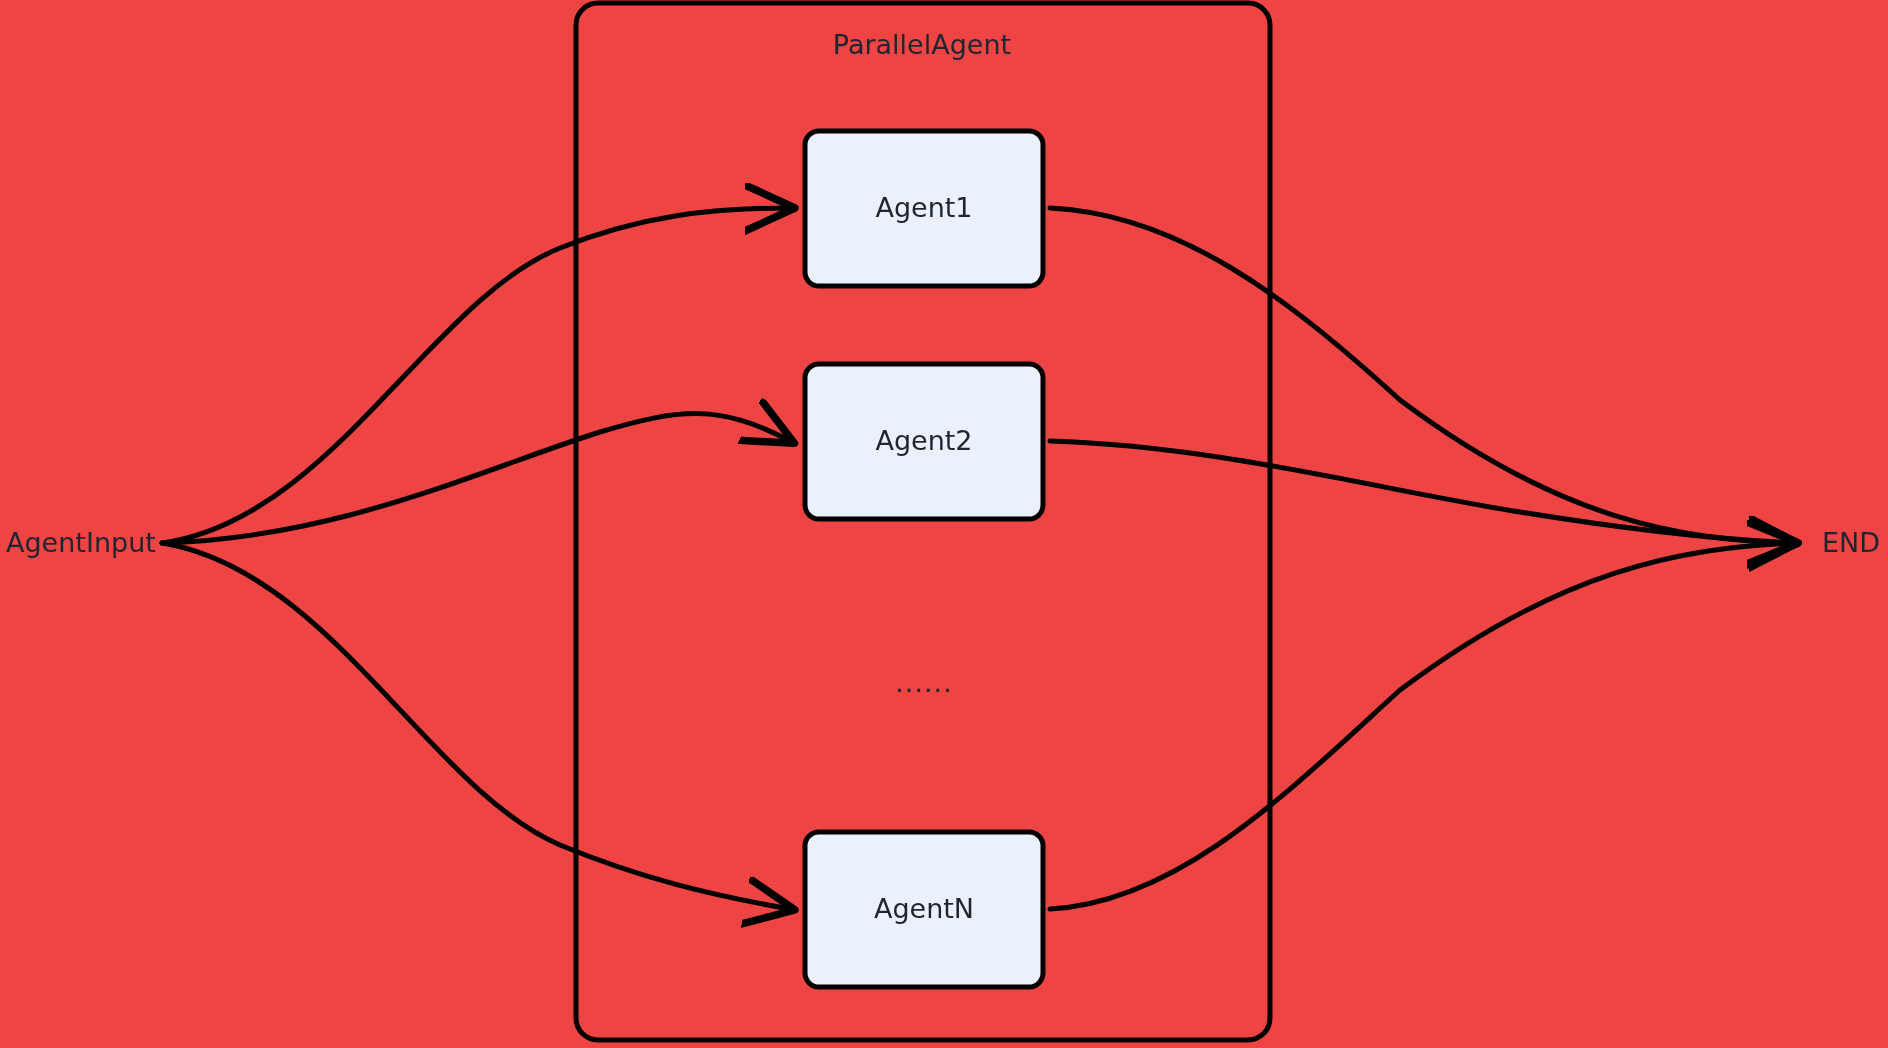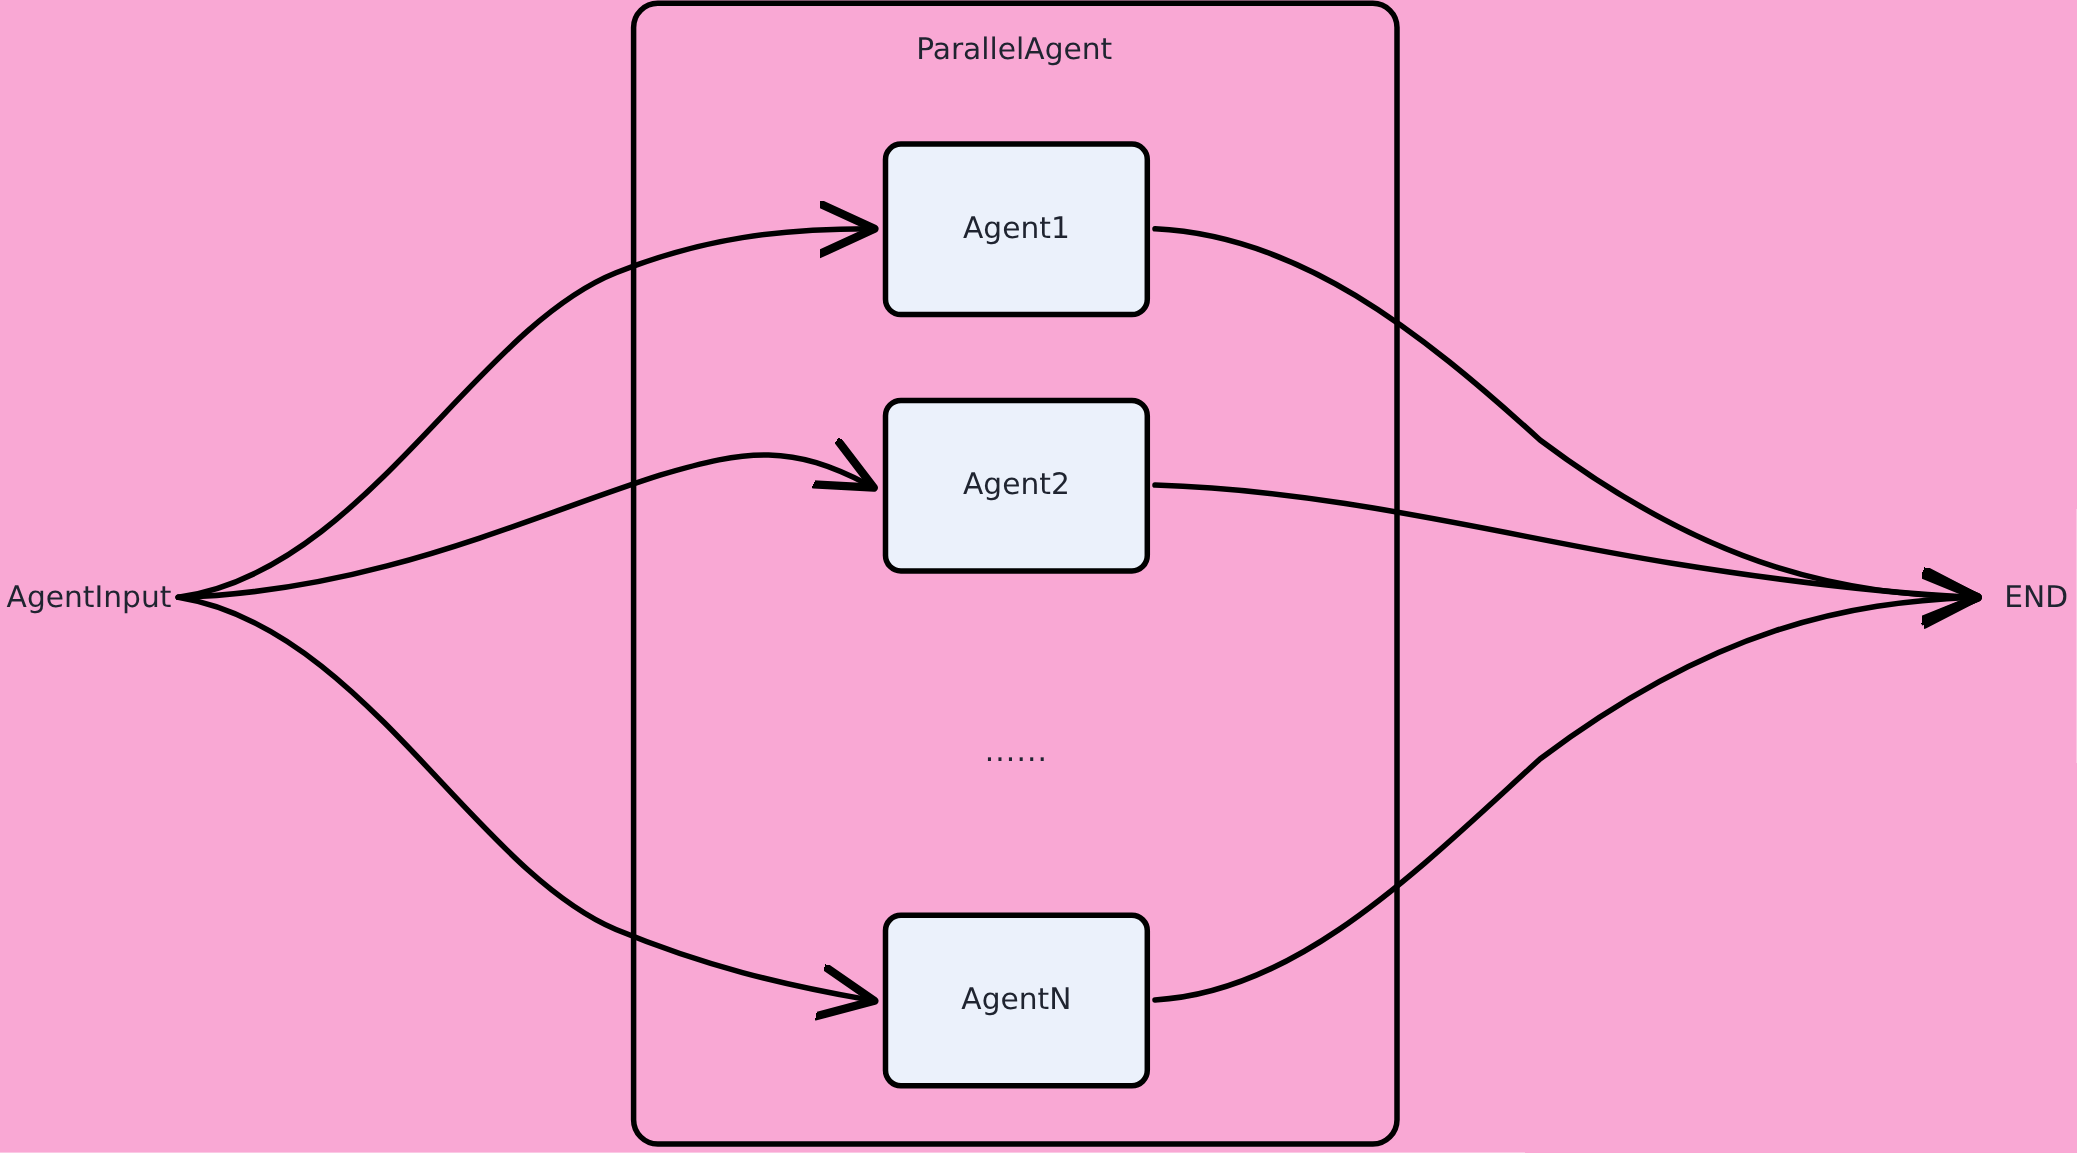"ParallelAgent" #diagram-root { background: #f9a8d4 -> #ef4444 }
